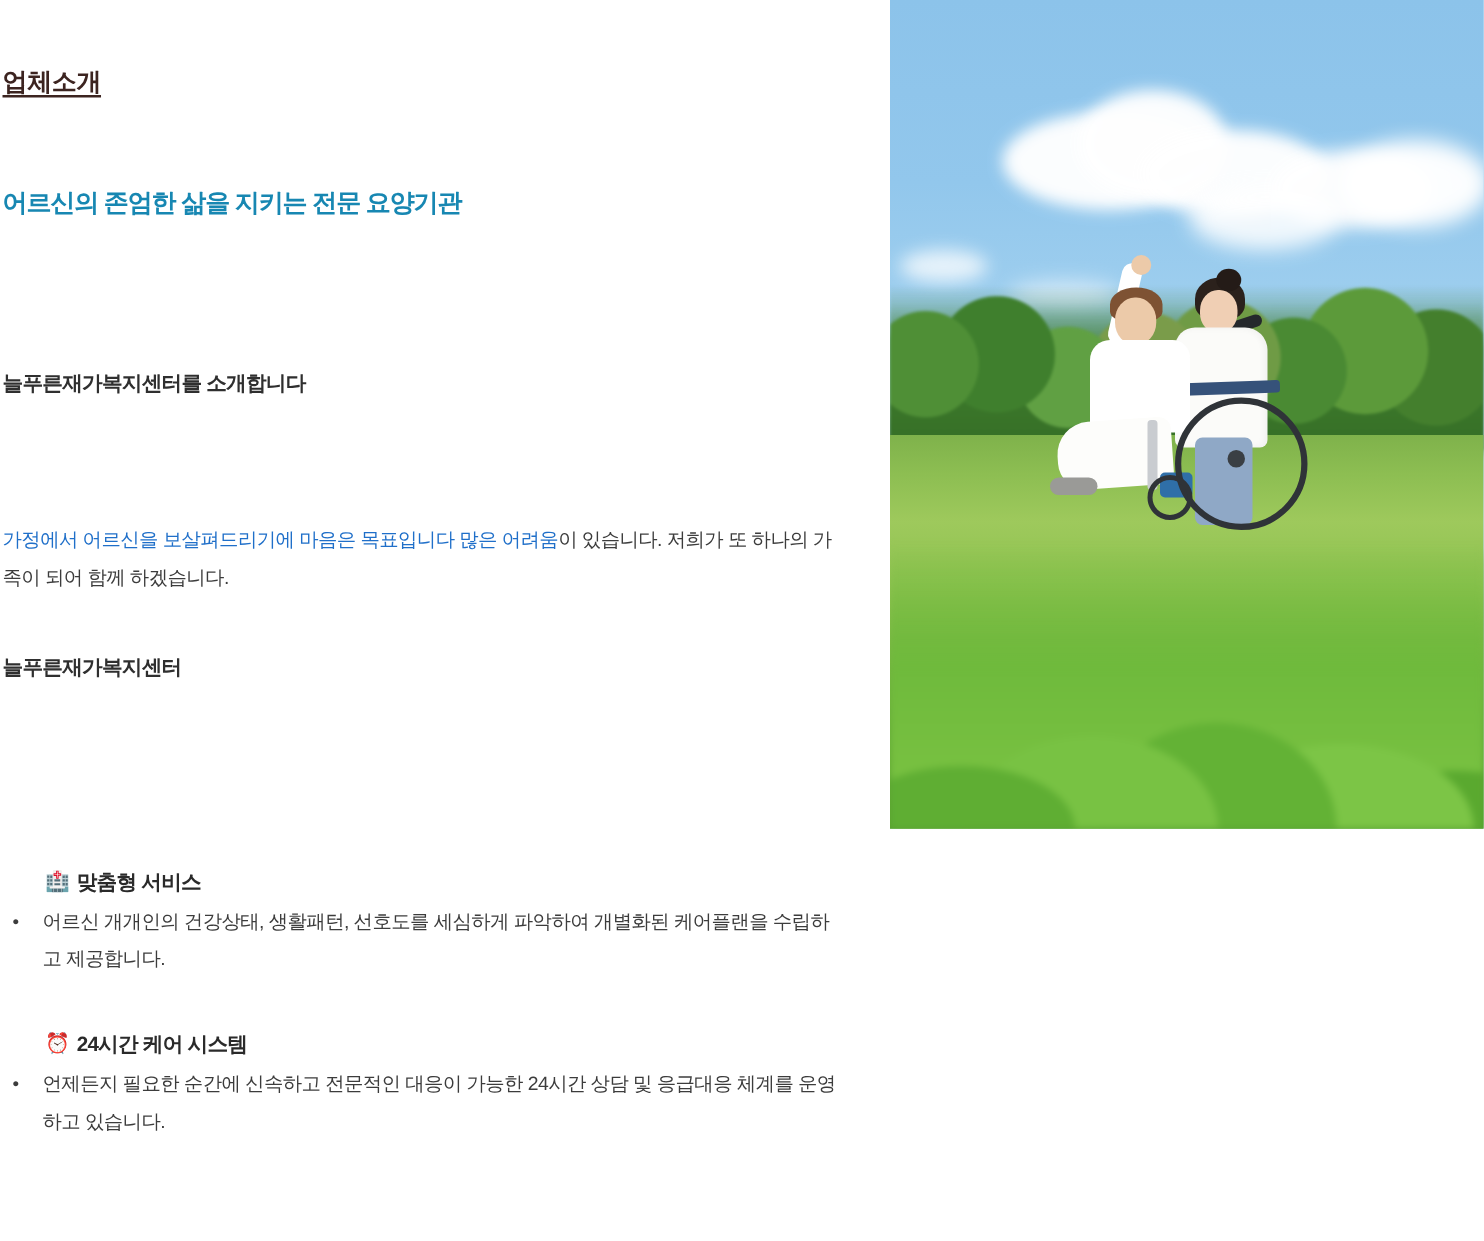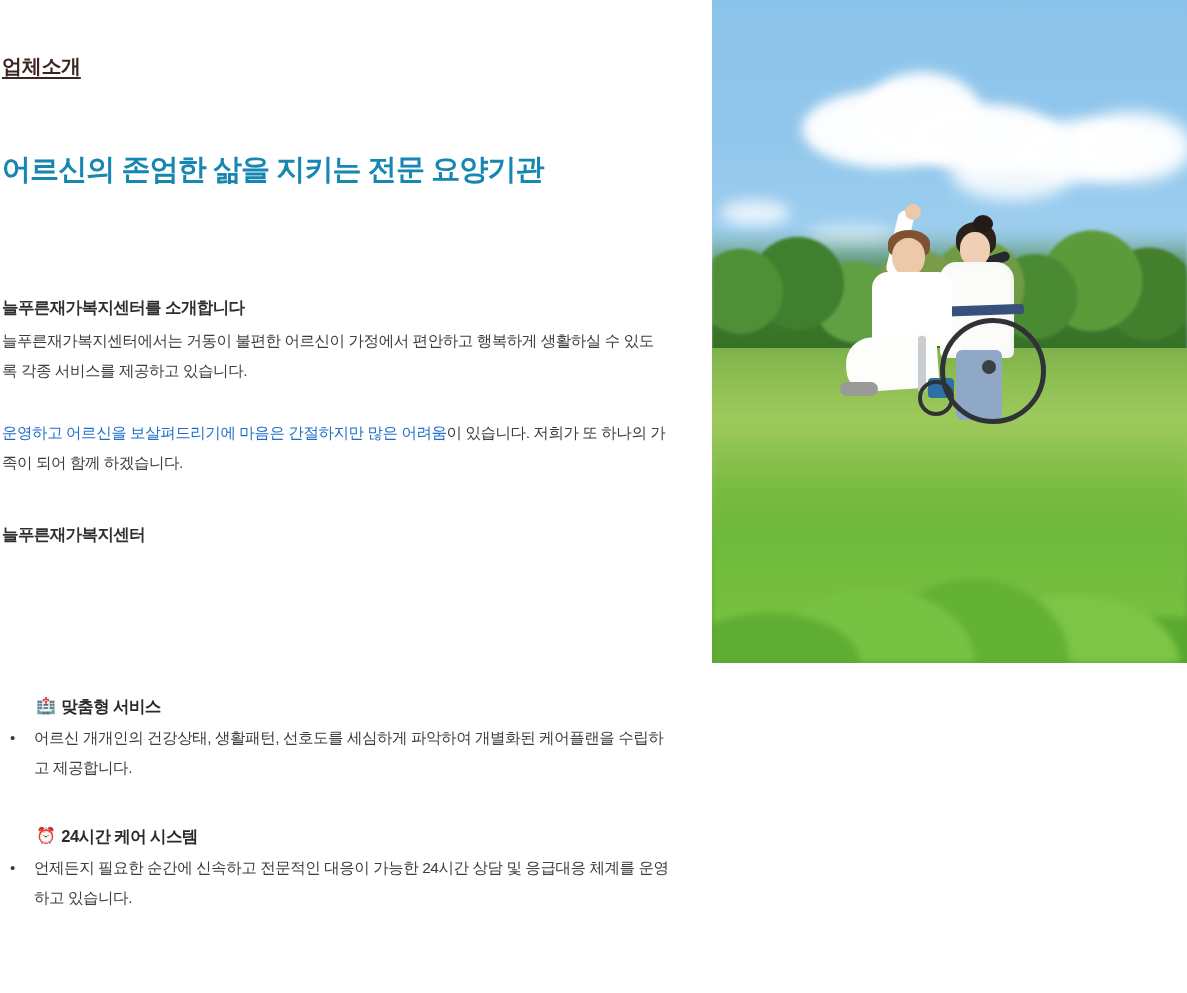"어르신의 존엄한 삶을 지키는 전문" .hero-title { font-size: 29px -> 20px }
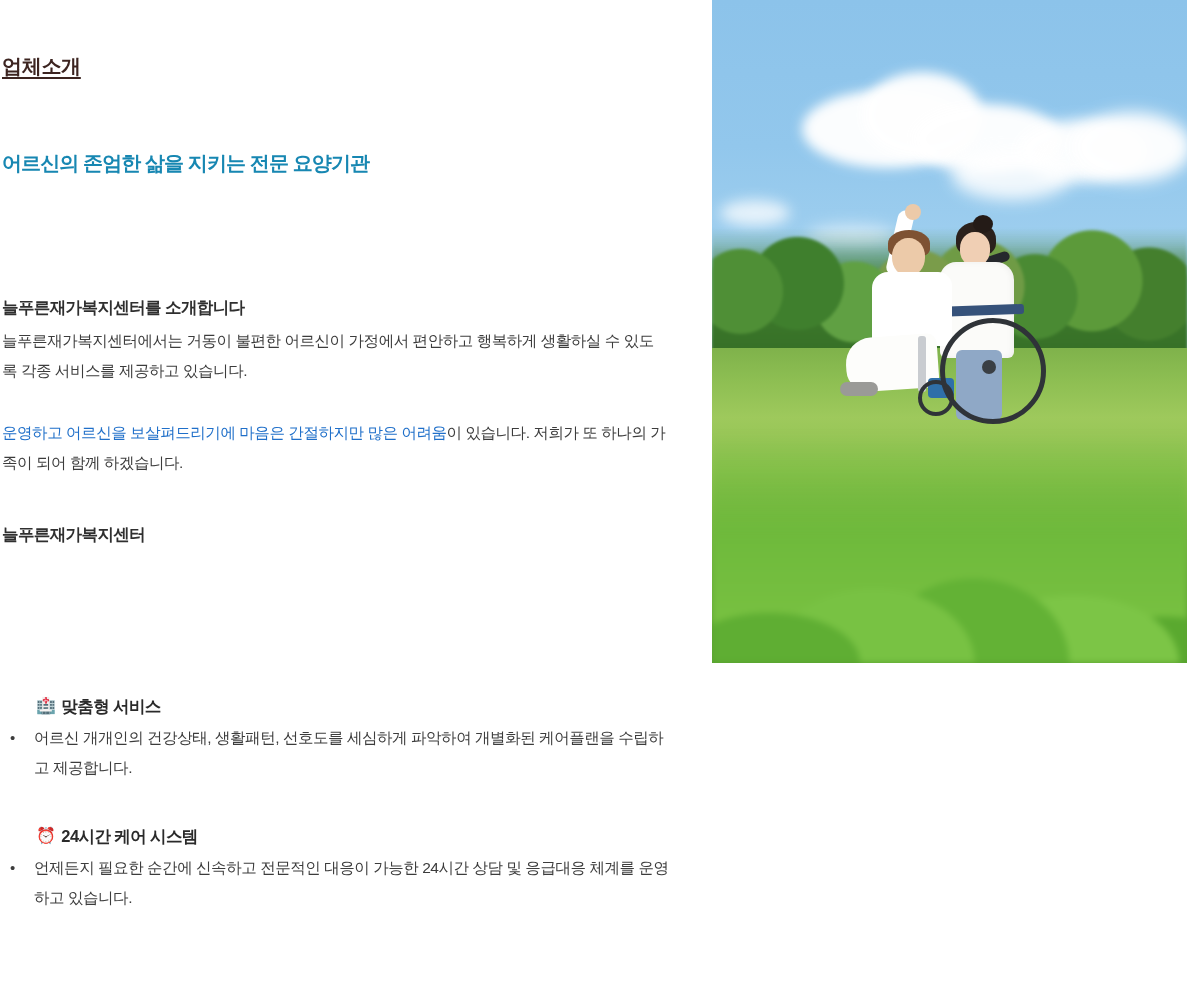"늘푸른재가복지센터에서는 거동이 불편한 어르신이 가정에서" p.sec-body { html: <p>늘푸른재가복지센터에서는 거동이 불편한 어르신이 가정에서 편안하고 행복하게 생활하실 수 있도록 각종 서비스를 제공하고 있습니다.</p> -> none }
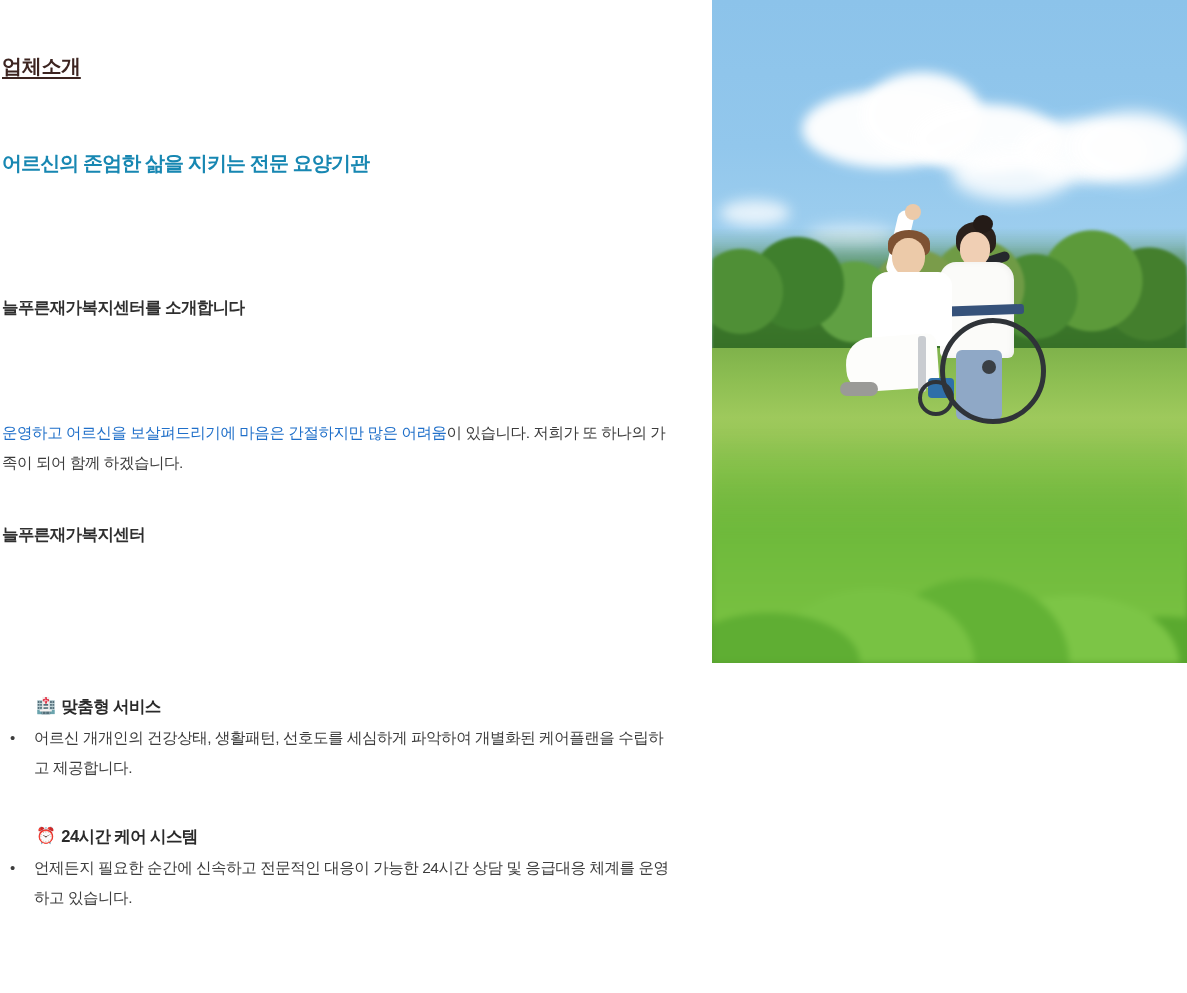"운영하고 어르신을 보살펴드리기에 마음은 간절하지만" span.hl-blue { text: 운영하고 어르신을 보살펴드리기에 마음은 간절하지만 -> 가정에서 어르신을 보살펴드리기에 마음은 목표입니다 }
